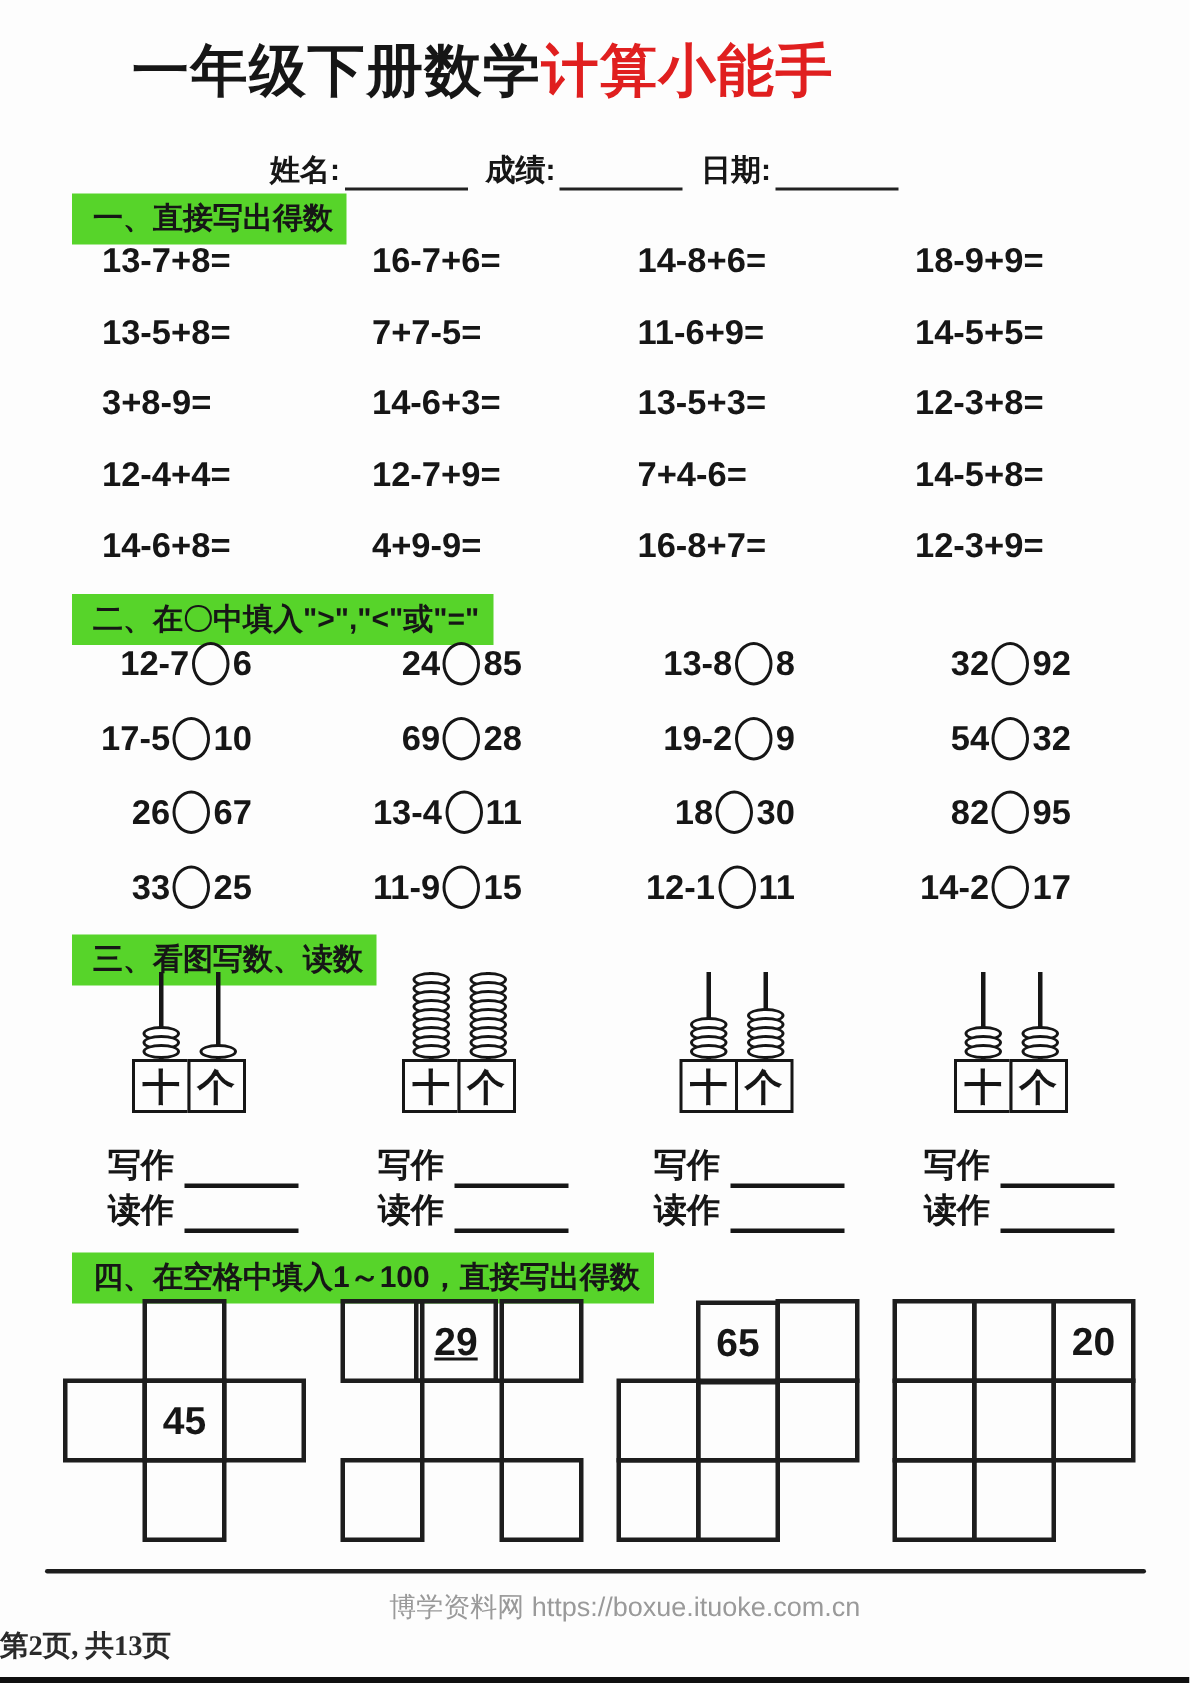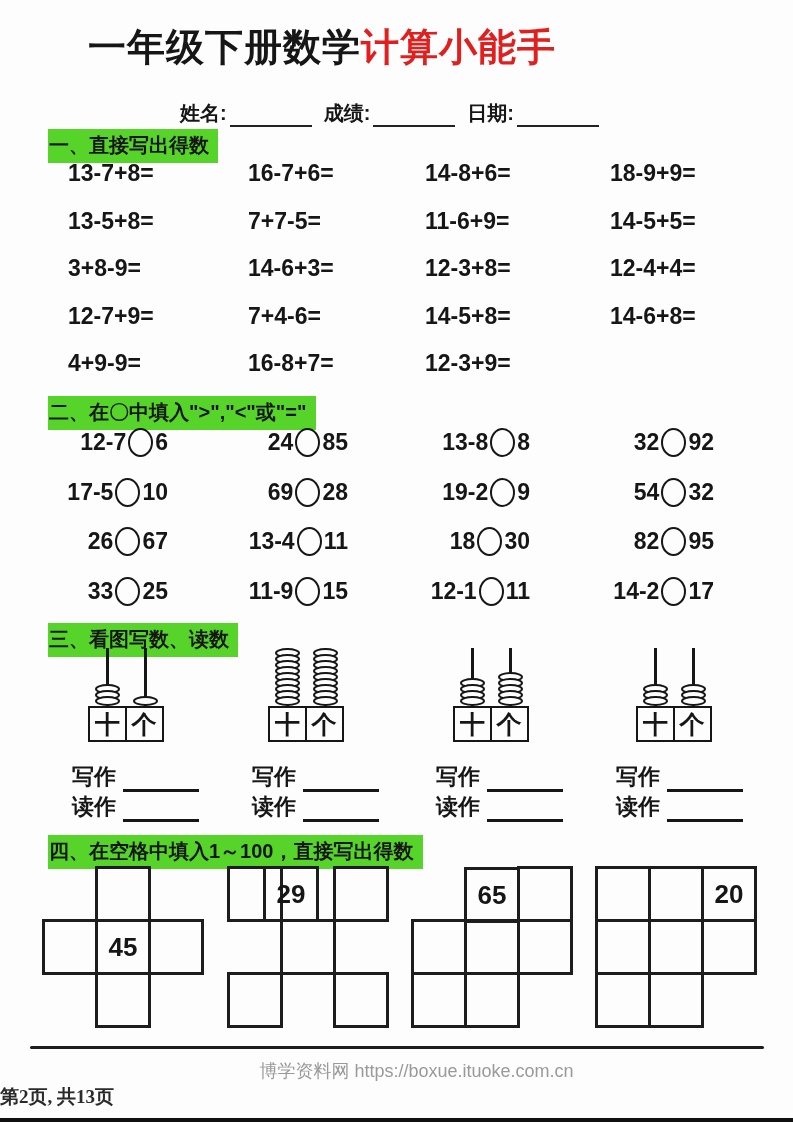"一、直接写出得数" .sec-head { padding: 3px 9px 4px 1px -> 3px 9px 4px 14px }
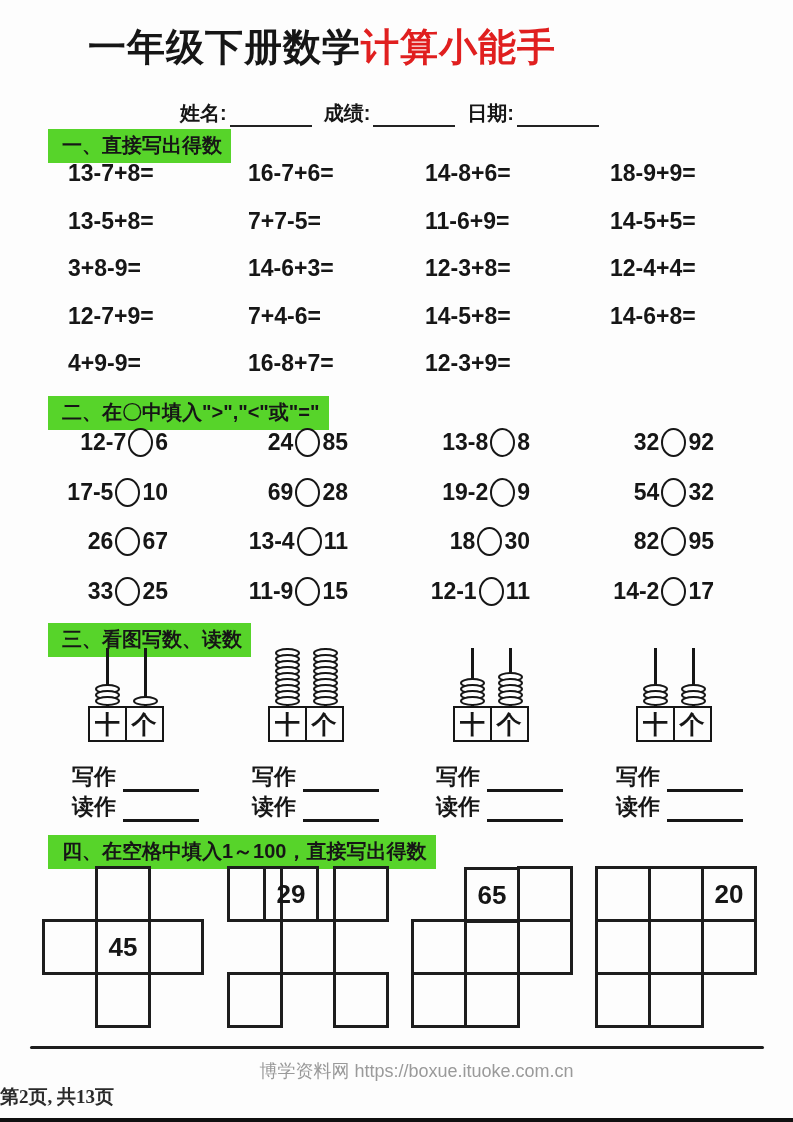"13-5+3=" div.prob { html: none -> <div>13-5+3=</div> }
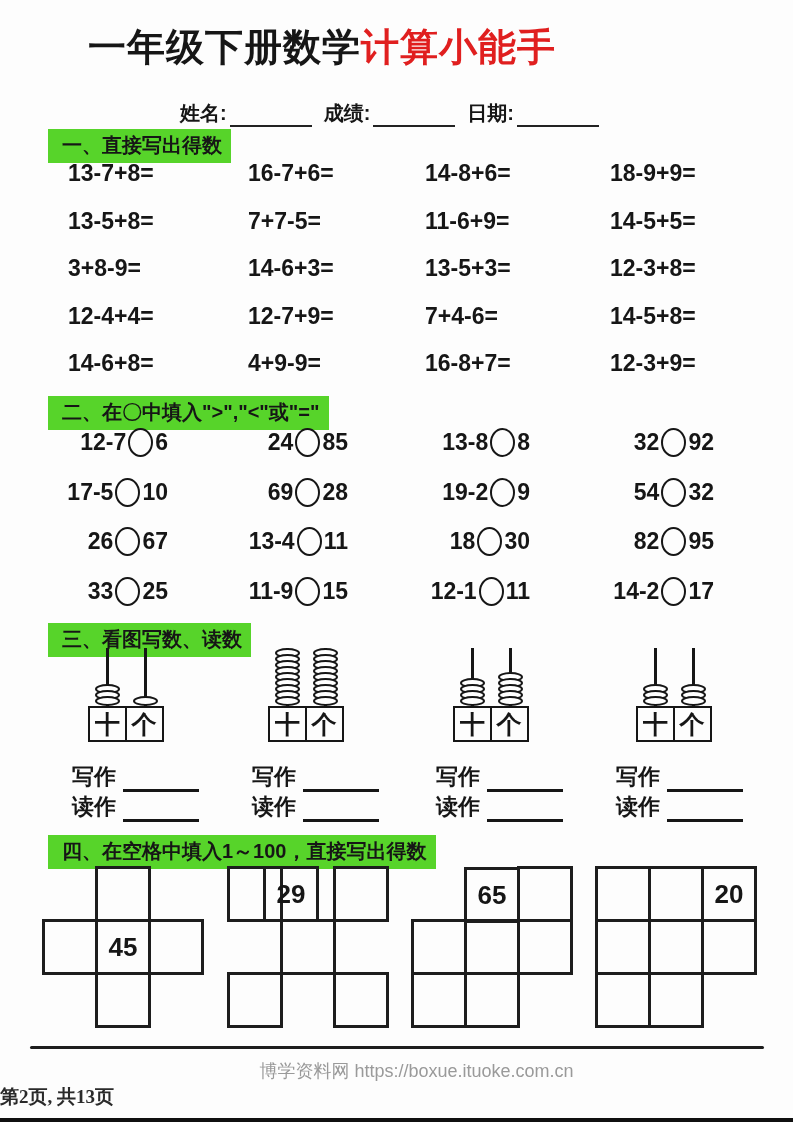"29" div.hcell { left: 36px -> 49px; text-decoration: none -> underline }
